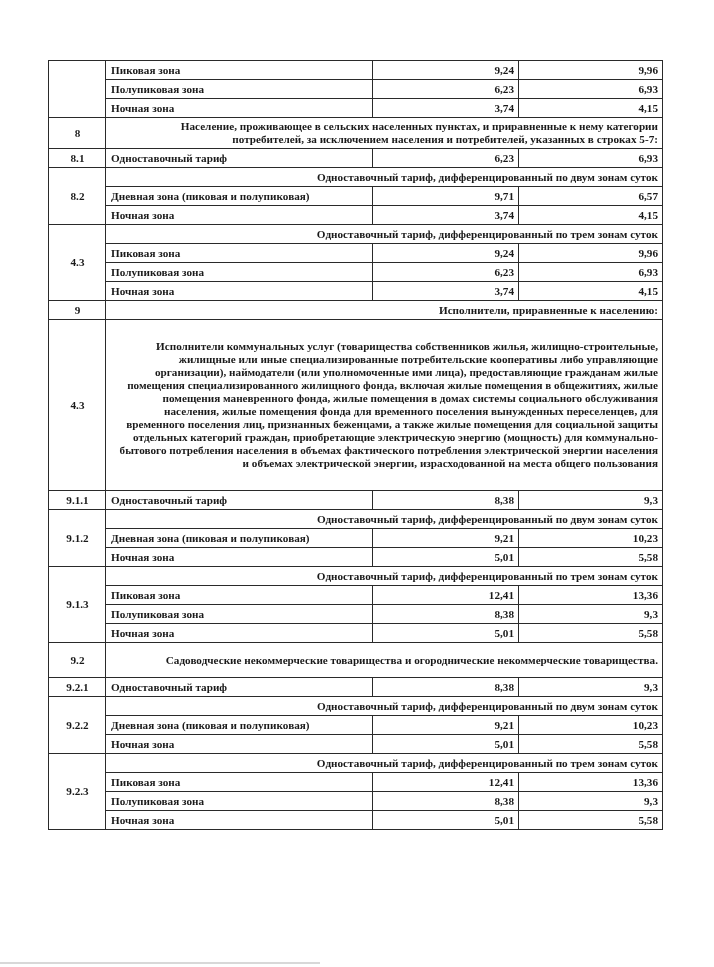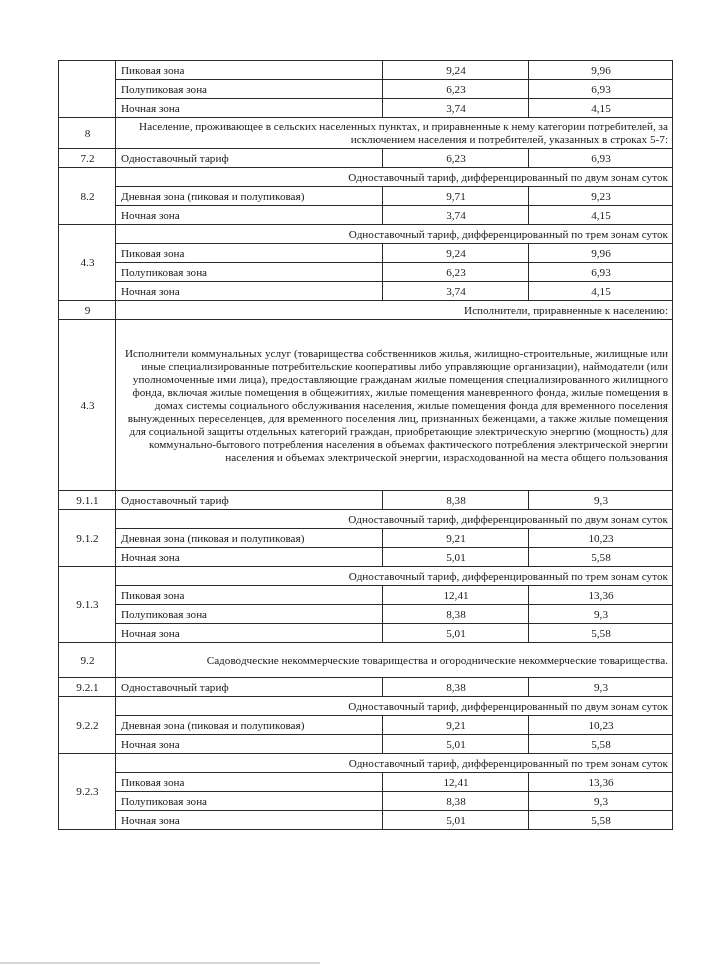"Пиковая зона" table.tariffs { font-weight: none -> bold; left: 58px -> 48px }
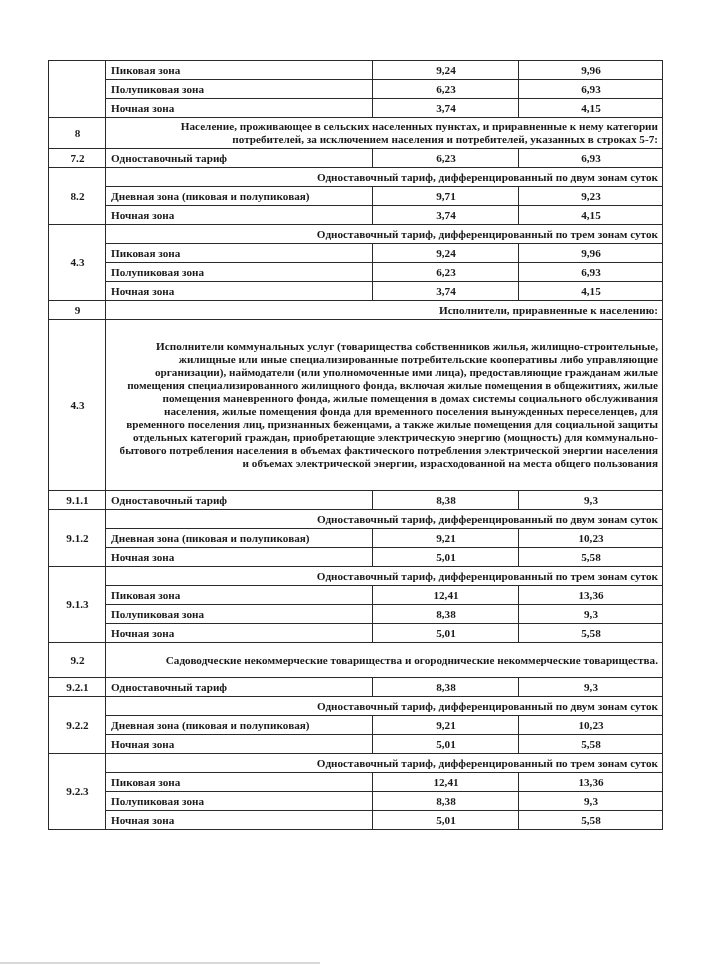"9,24" td.val { text-align: center -> right }
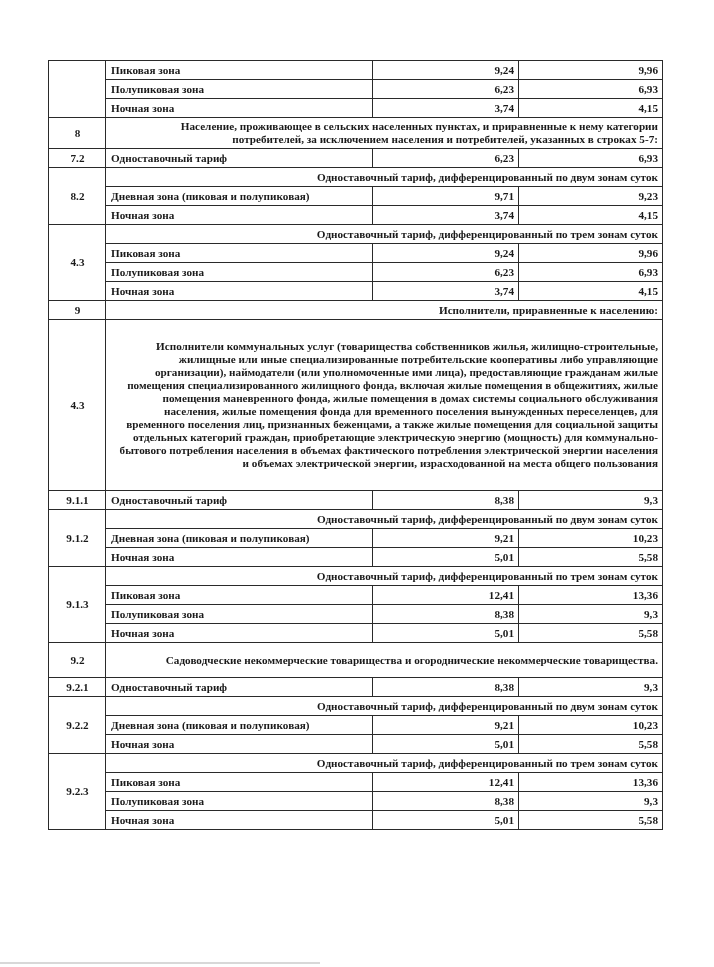"7.2" td.num { text: 7.2 -> 8.1 }
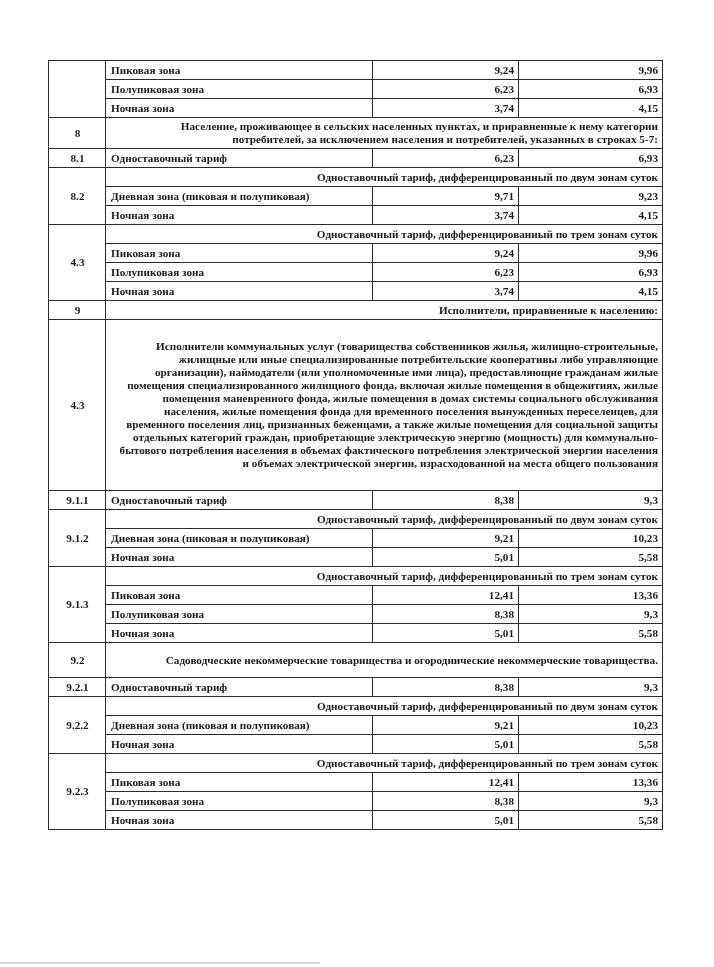"9,23" td.val { text: 9,23 -> 6,57 }
